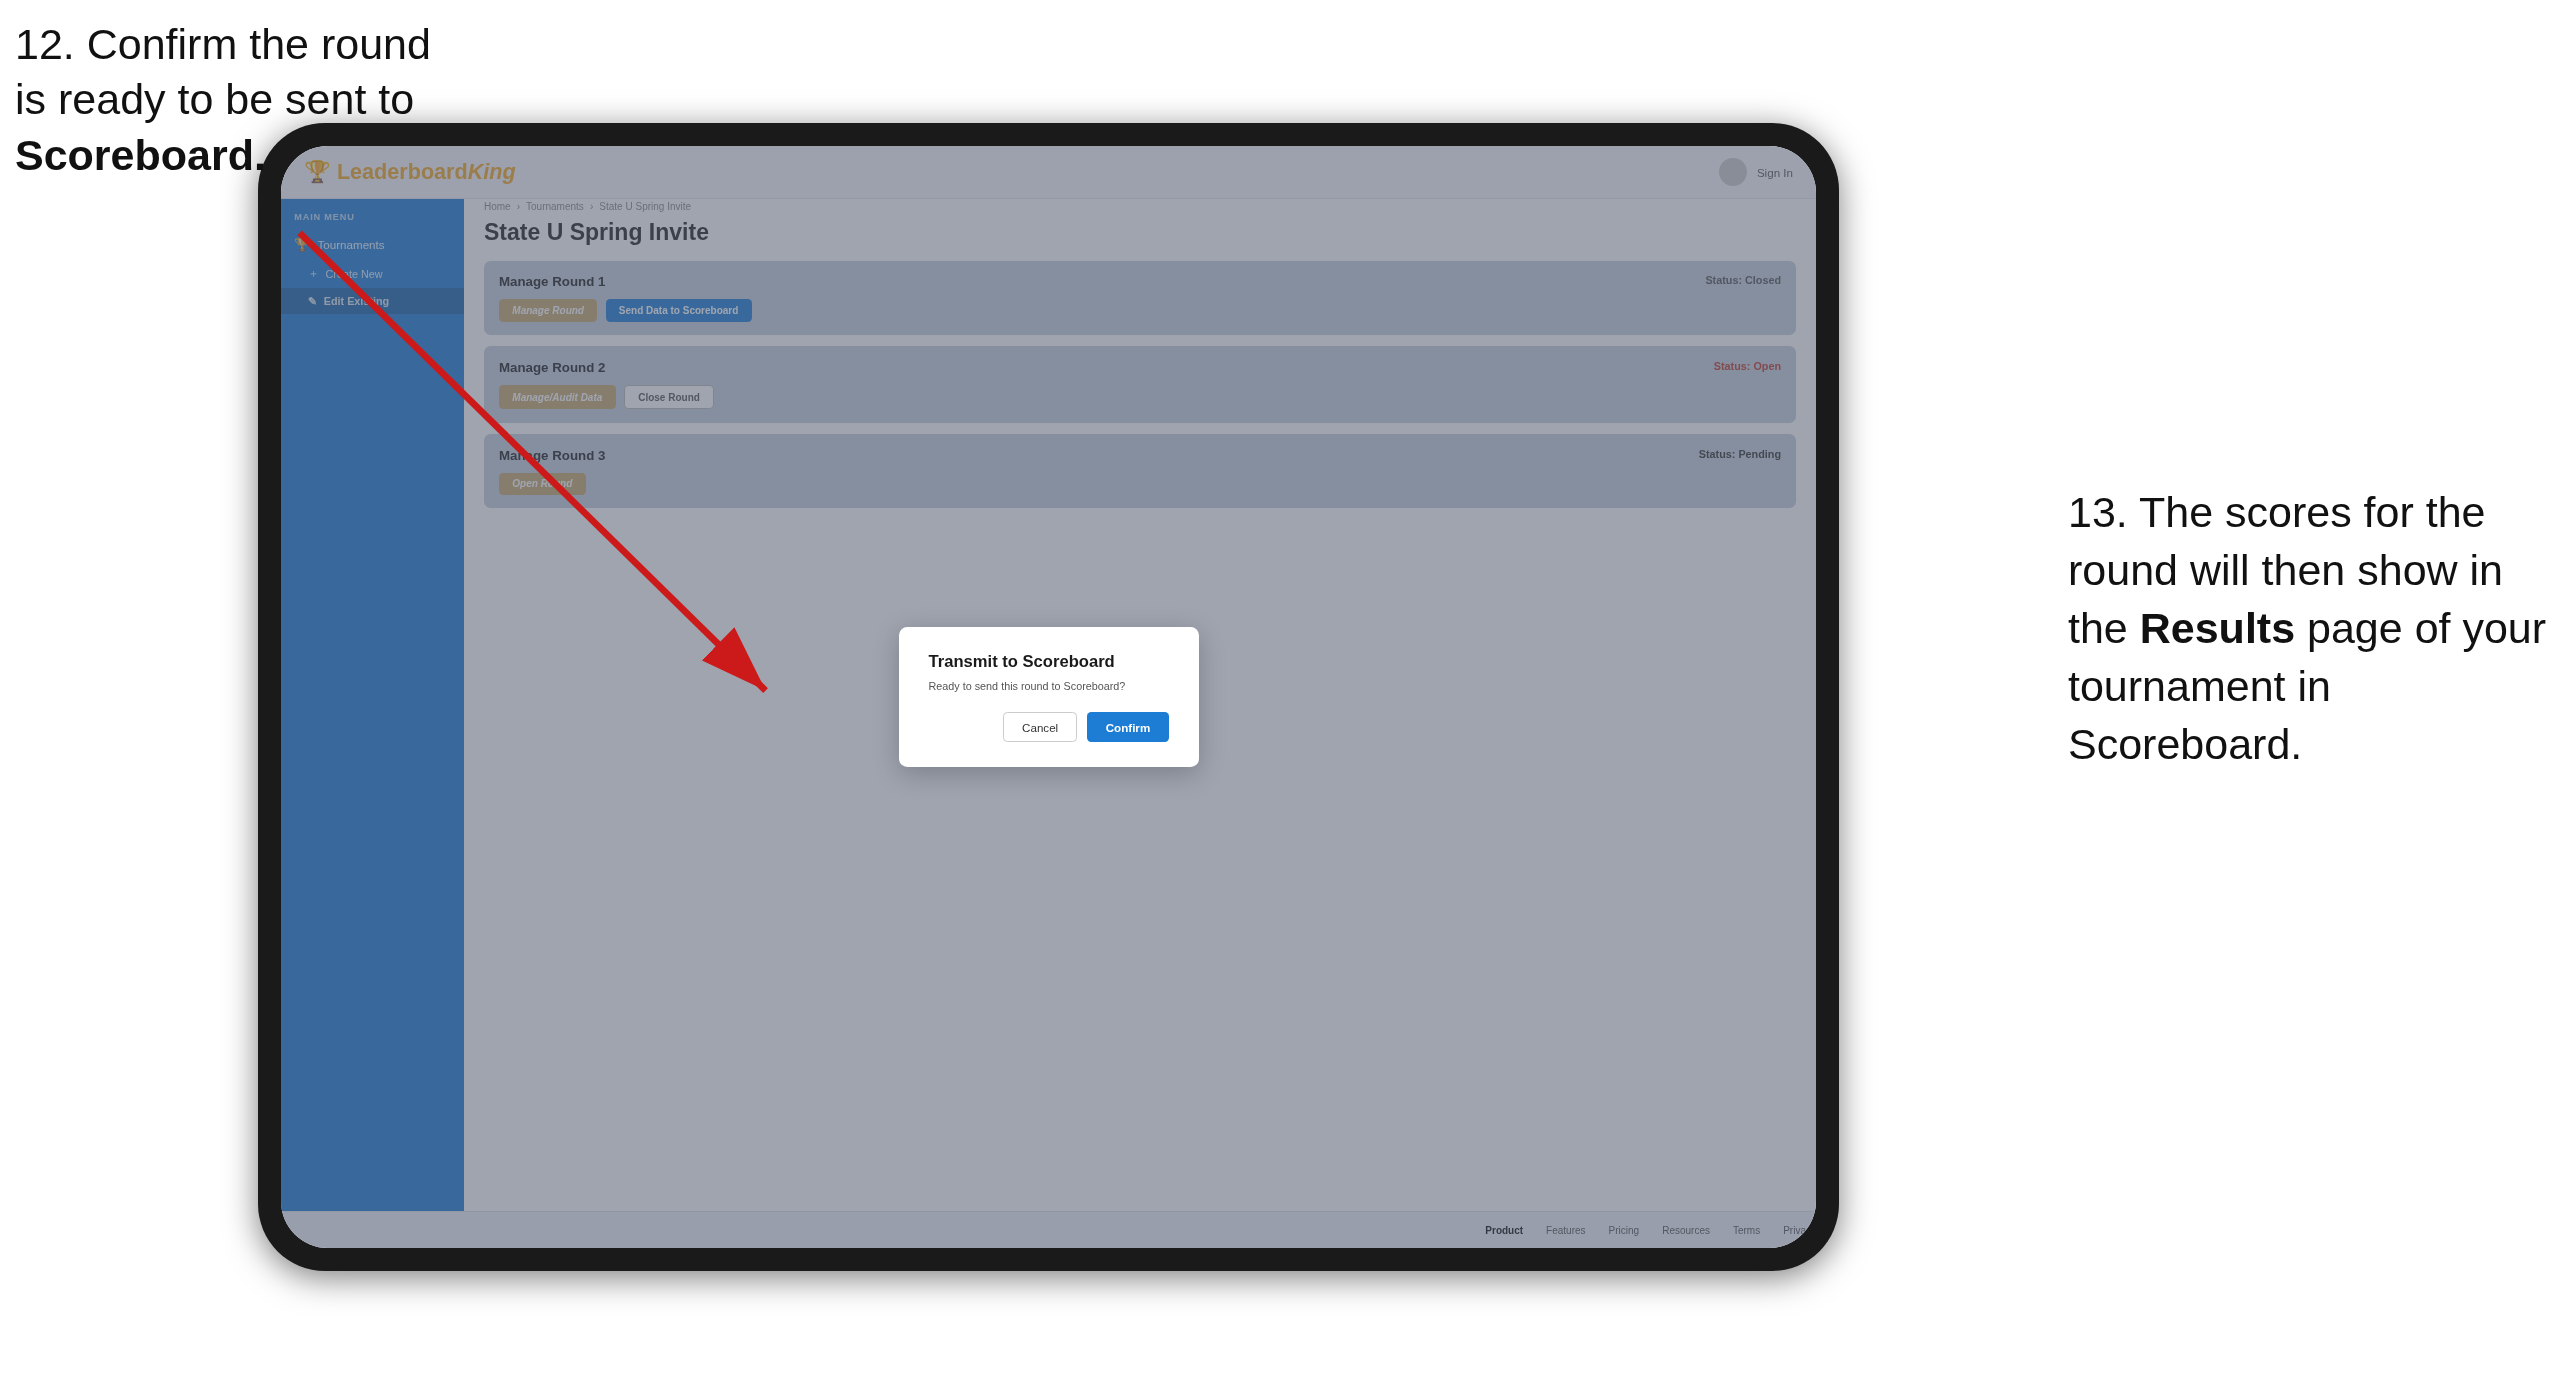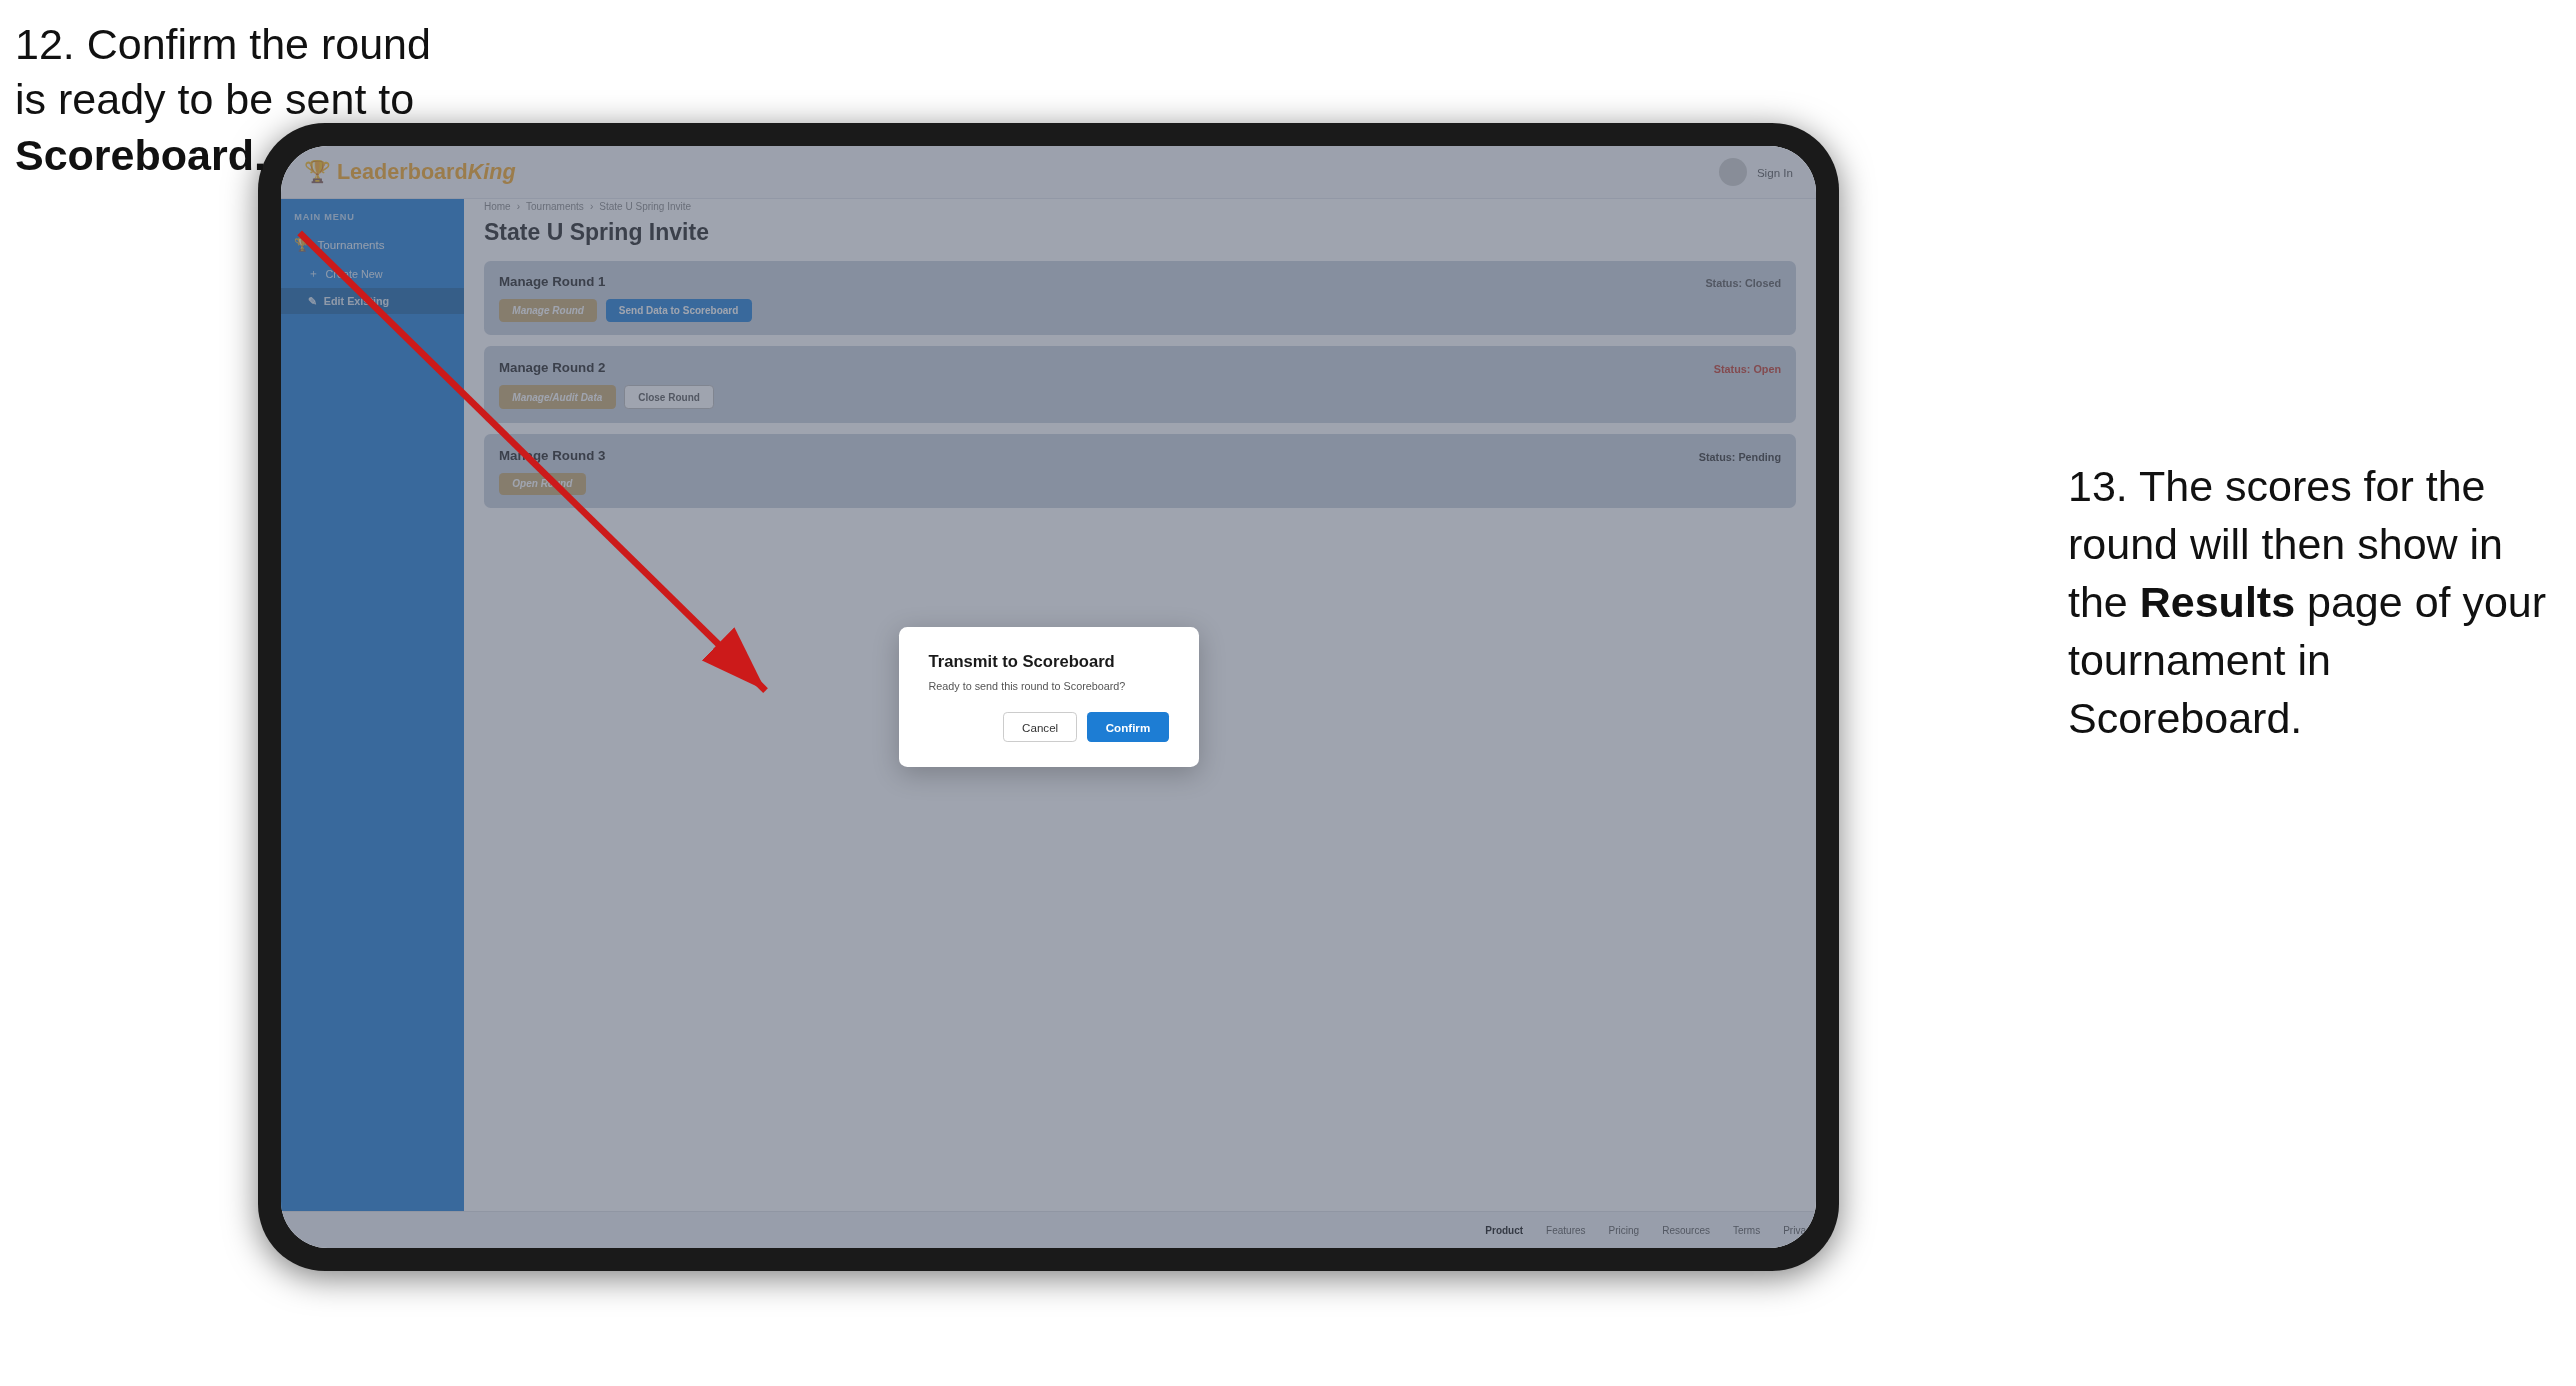"Manage Round 1" .round-header { align-items: flex-end -> flex-start }
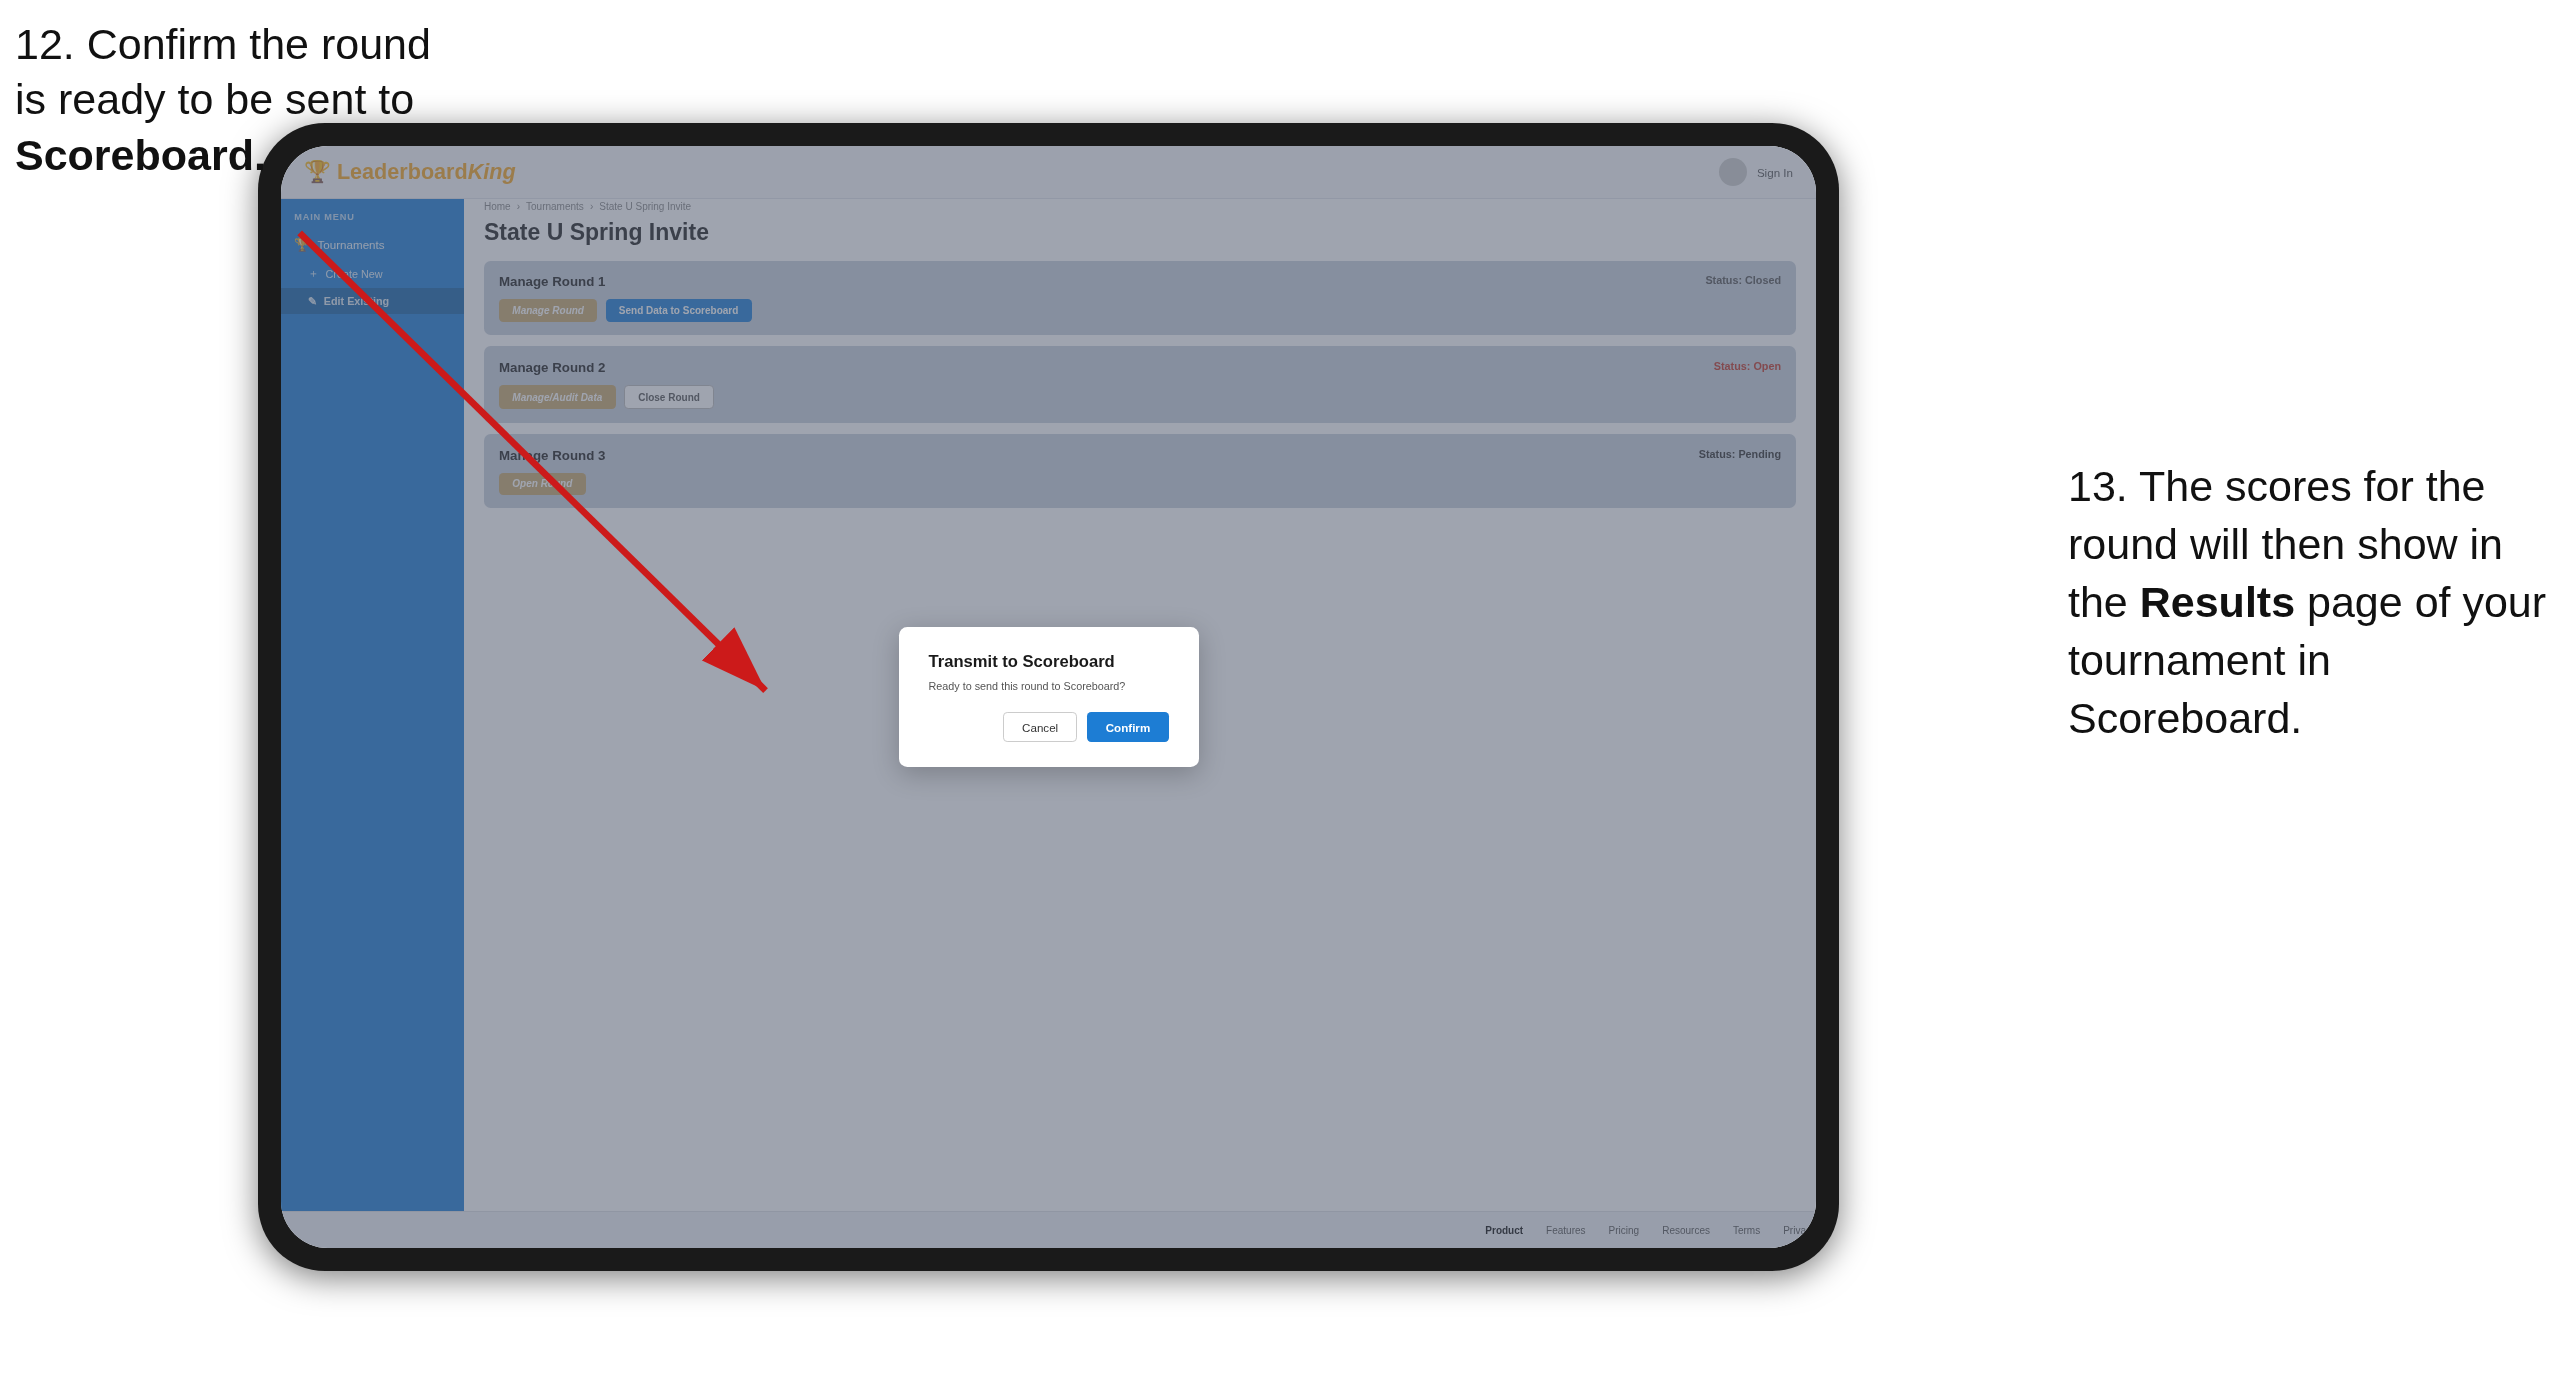"13. The scores for the" .annotation-right { top: 457px -> 483px }
